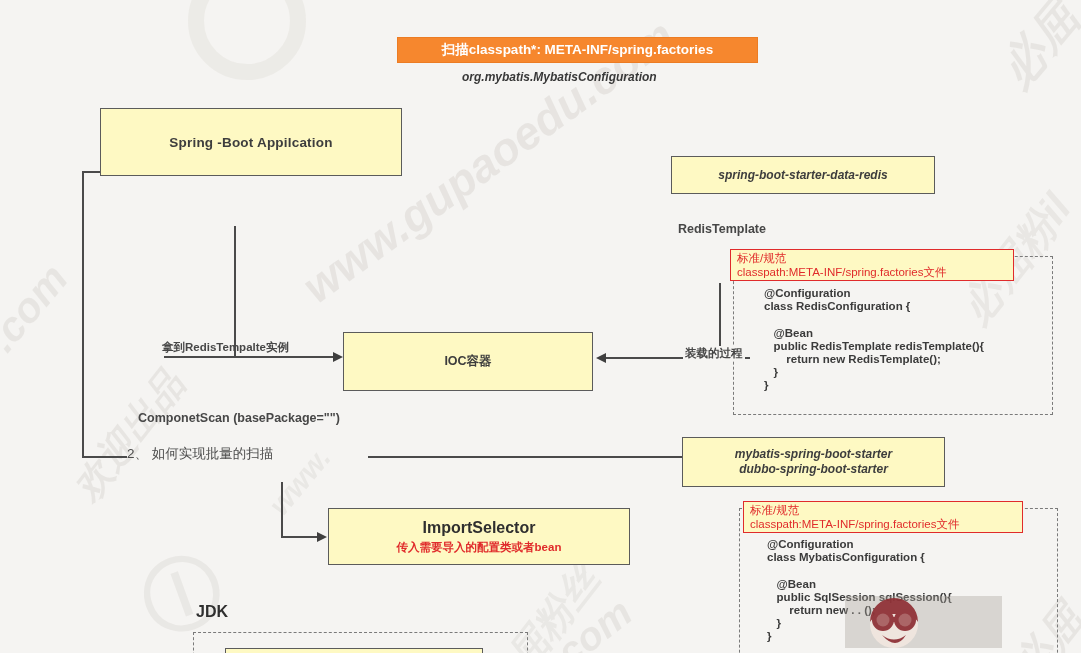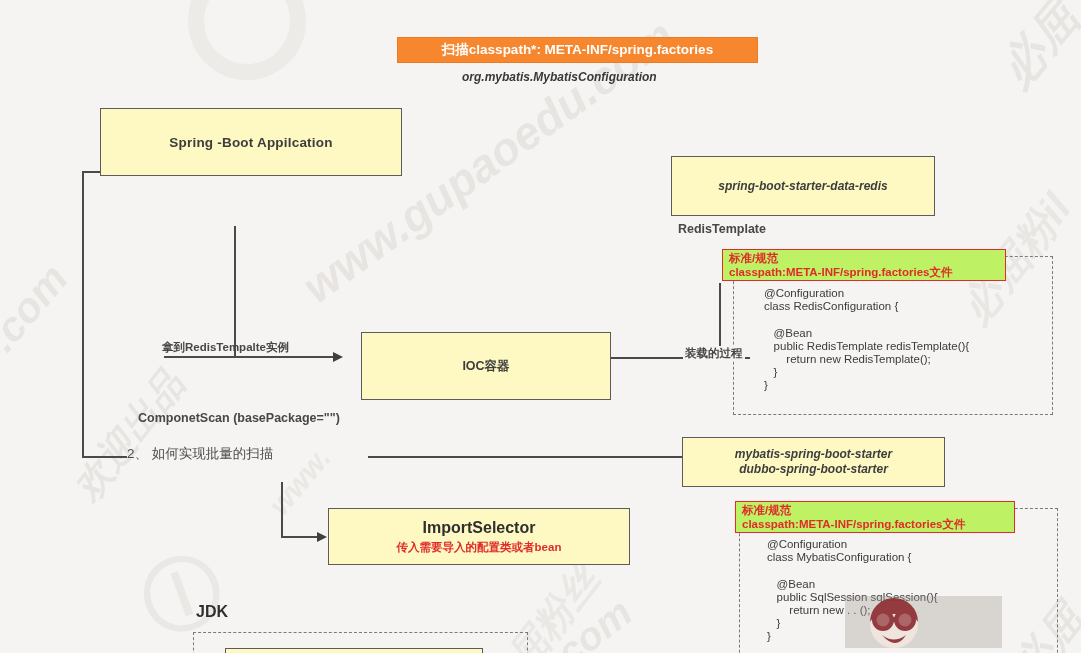"spring-boot-starter-data-redis" div.box { height: 60px -> 38px }
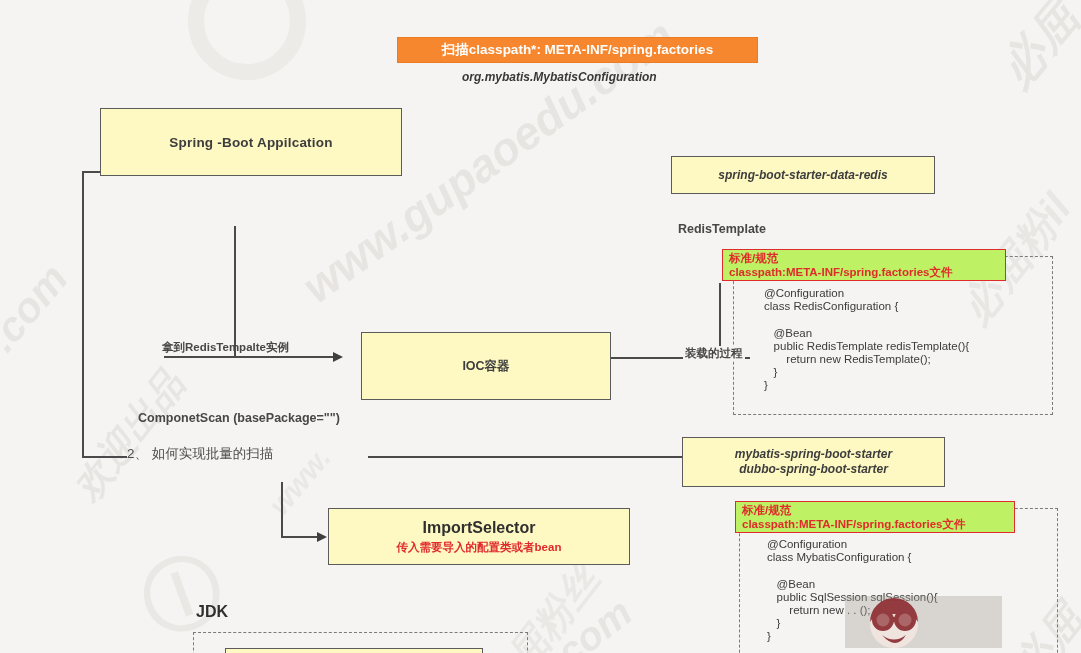"标准/规范" .redbox { background: #bef264 -> #fef9c3; font-weight: bold -> normal; margin-left: none -> 8px }
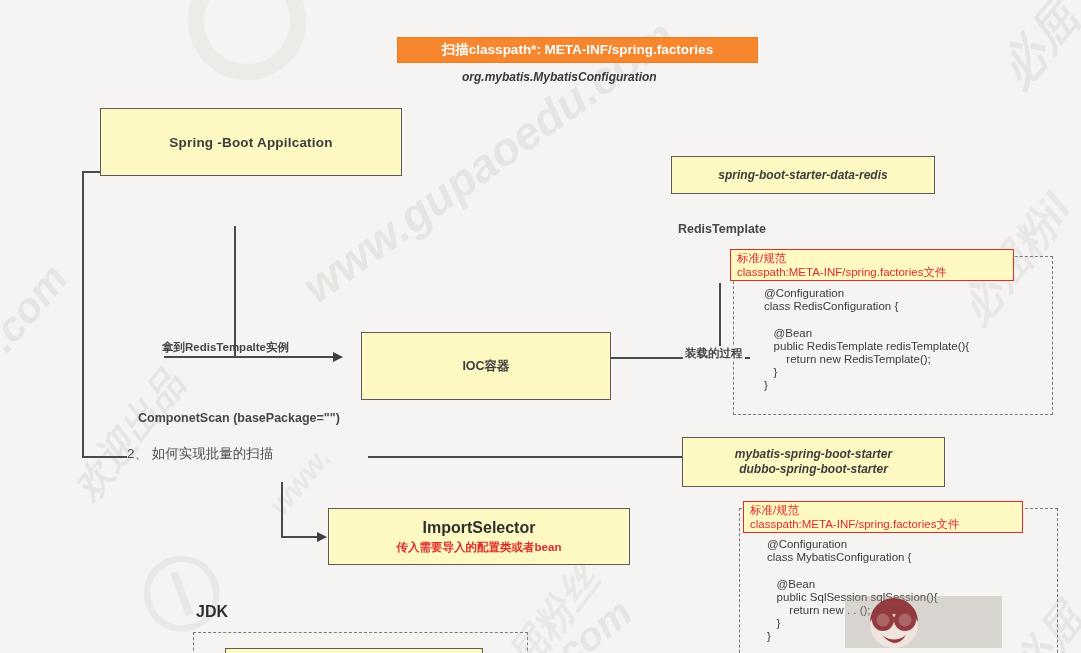"@Configuration" .code { font-weight: normal -> bold }
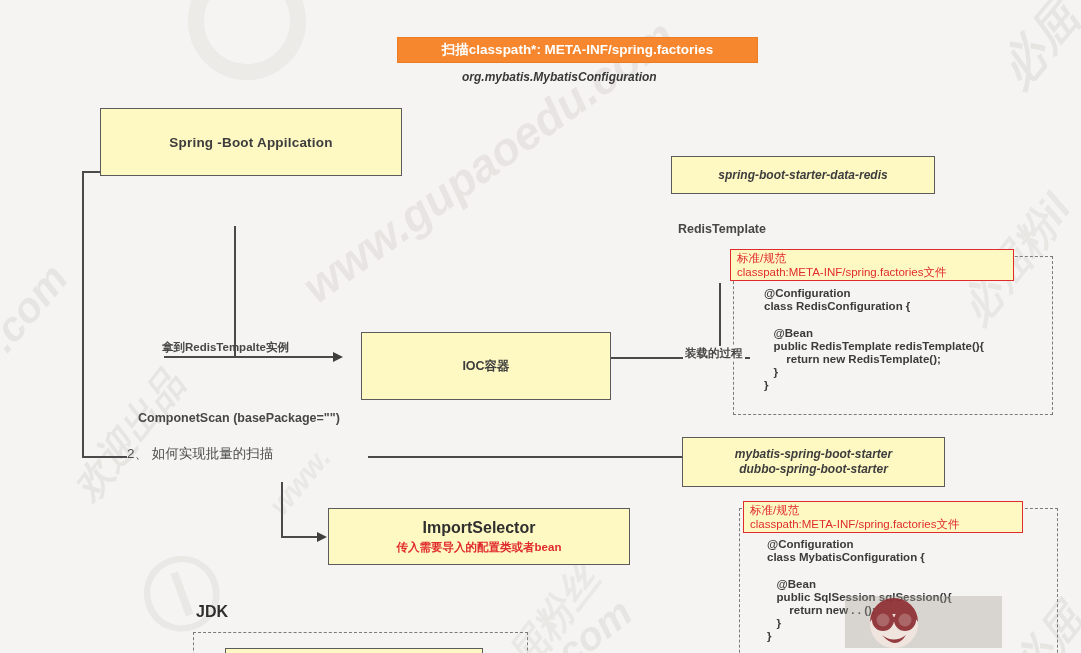"IOC容器" div.box { height: 68px -> 59px; left: 361px -> 343px }
